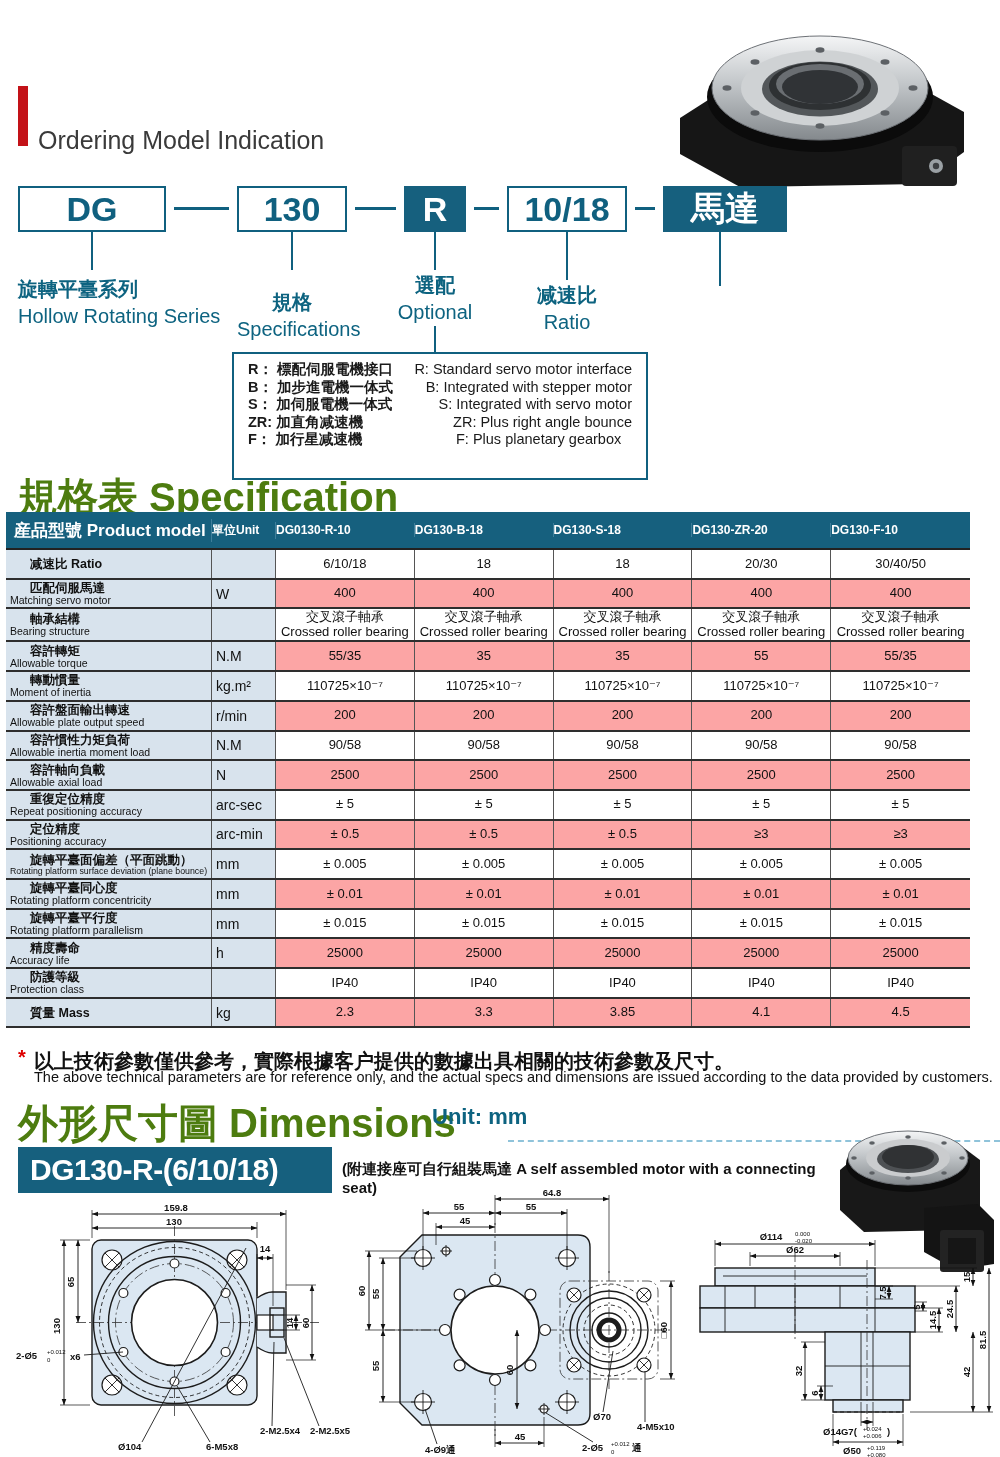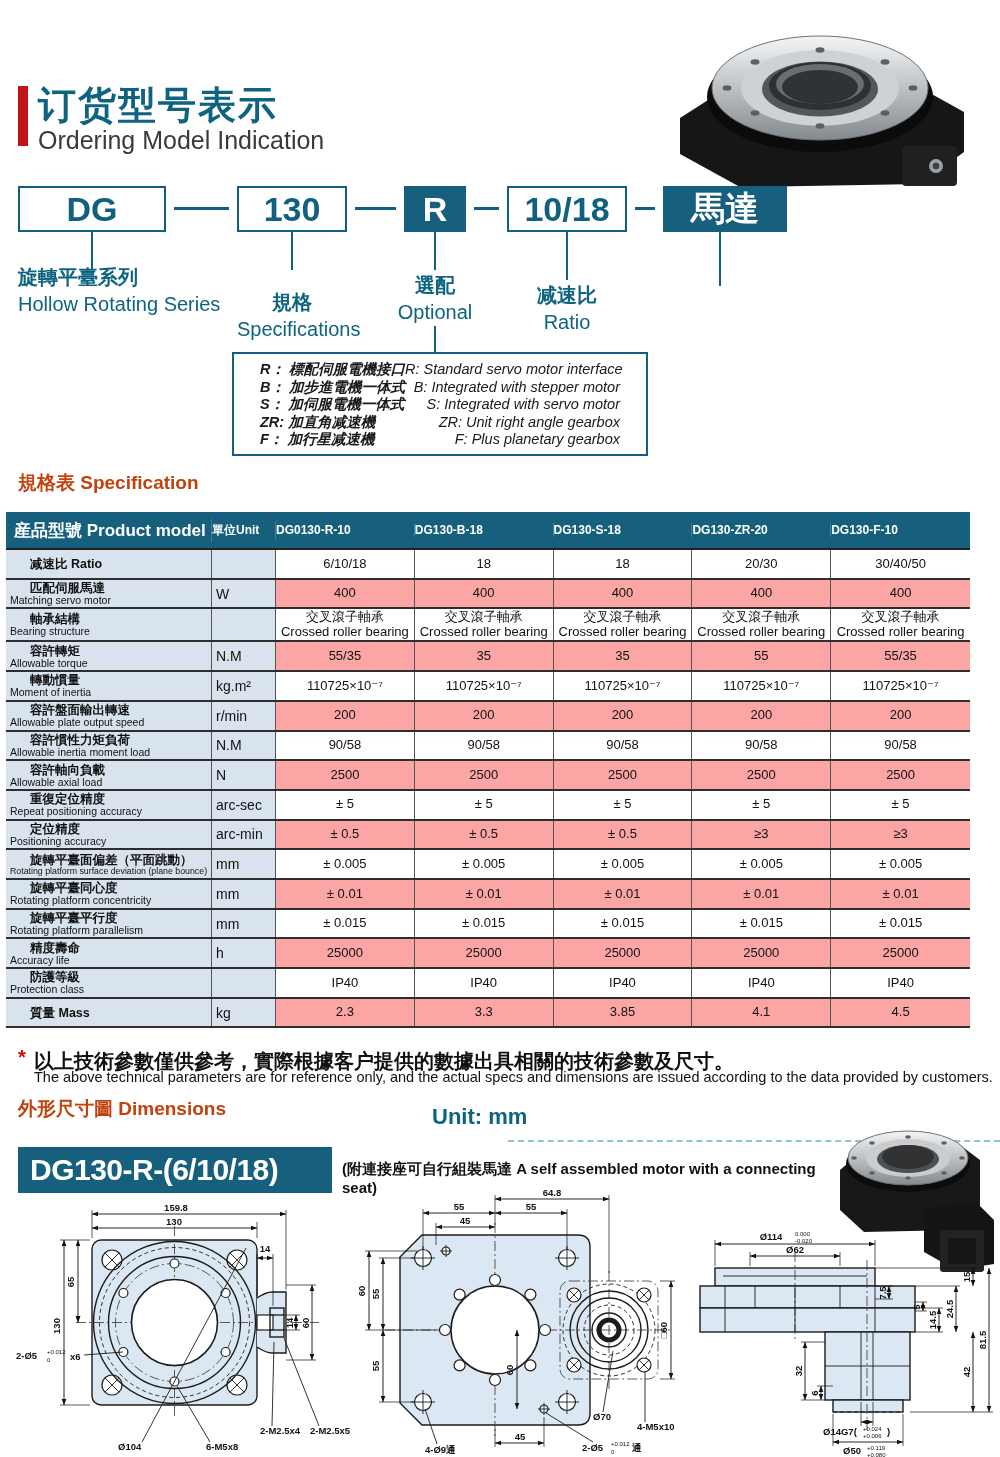"订货型号表示" div.title-zh { html: <div>订货型号表示</div> -> none }
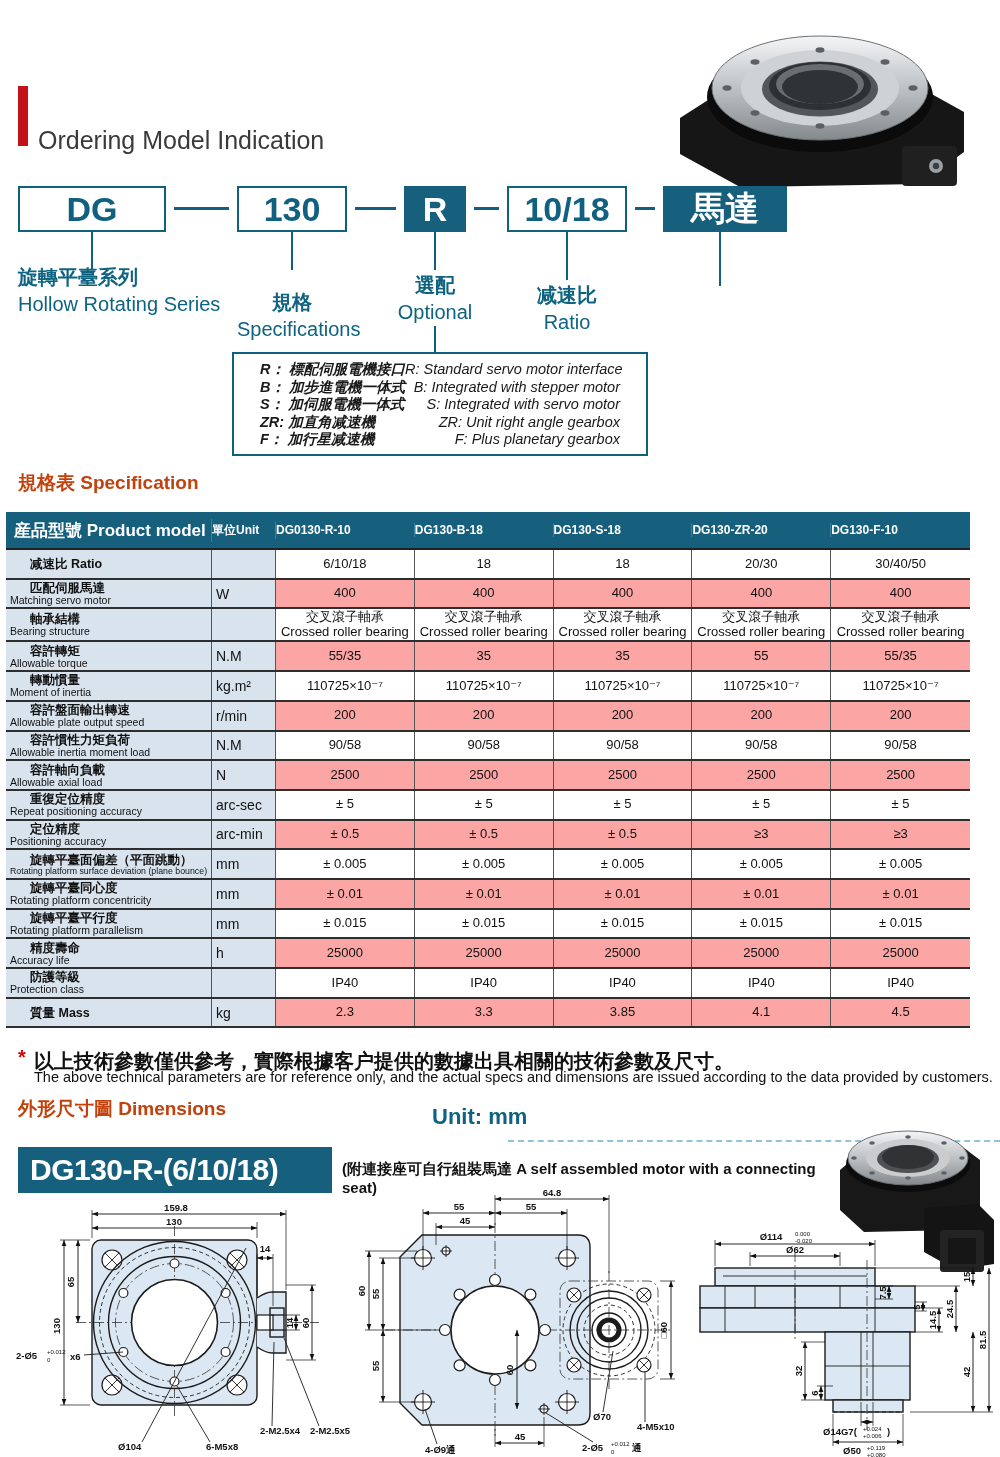"旋轉平臺系列" div.mlabel { top: 264px -> 276px }
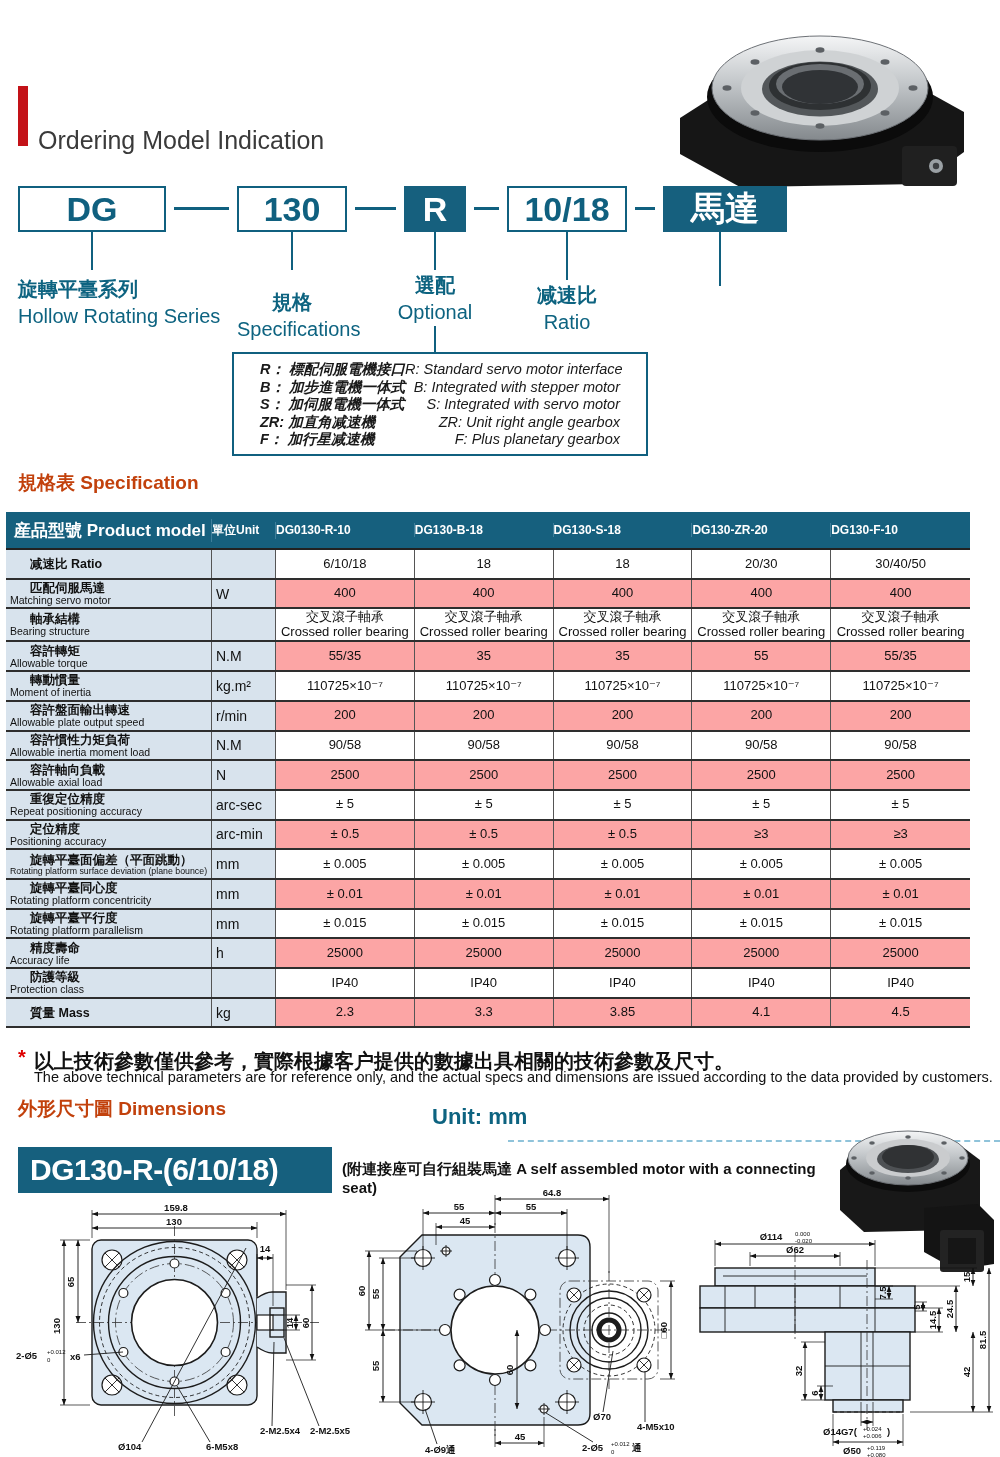"R： 標配伺服電機接口" #legend { font-style: italic -> none; height: 104px -> 128px; padding: 7px 26px -> 7px 14px }
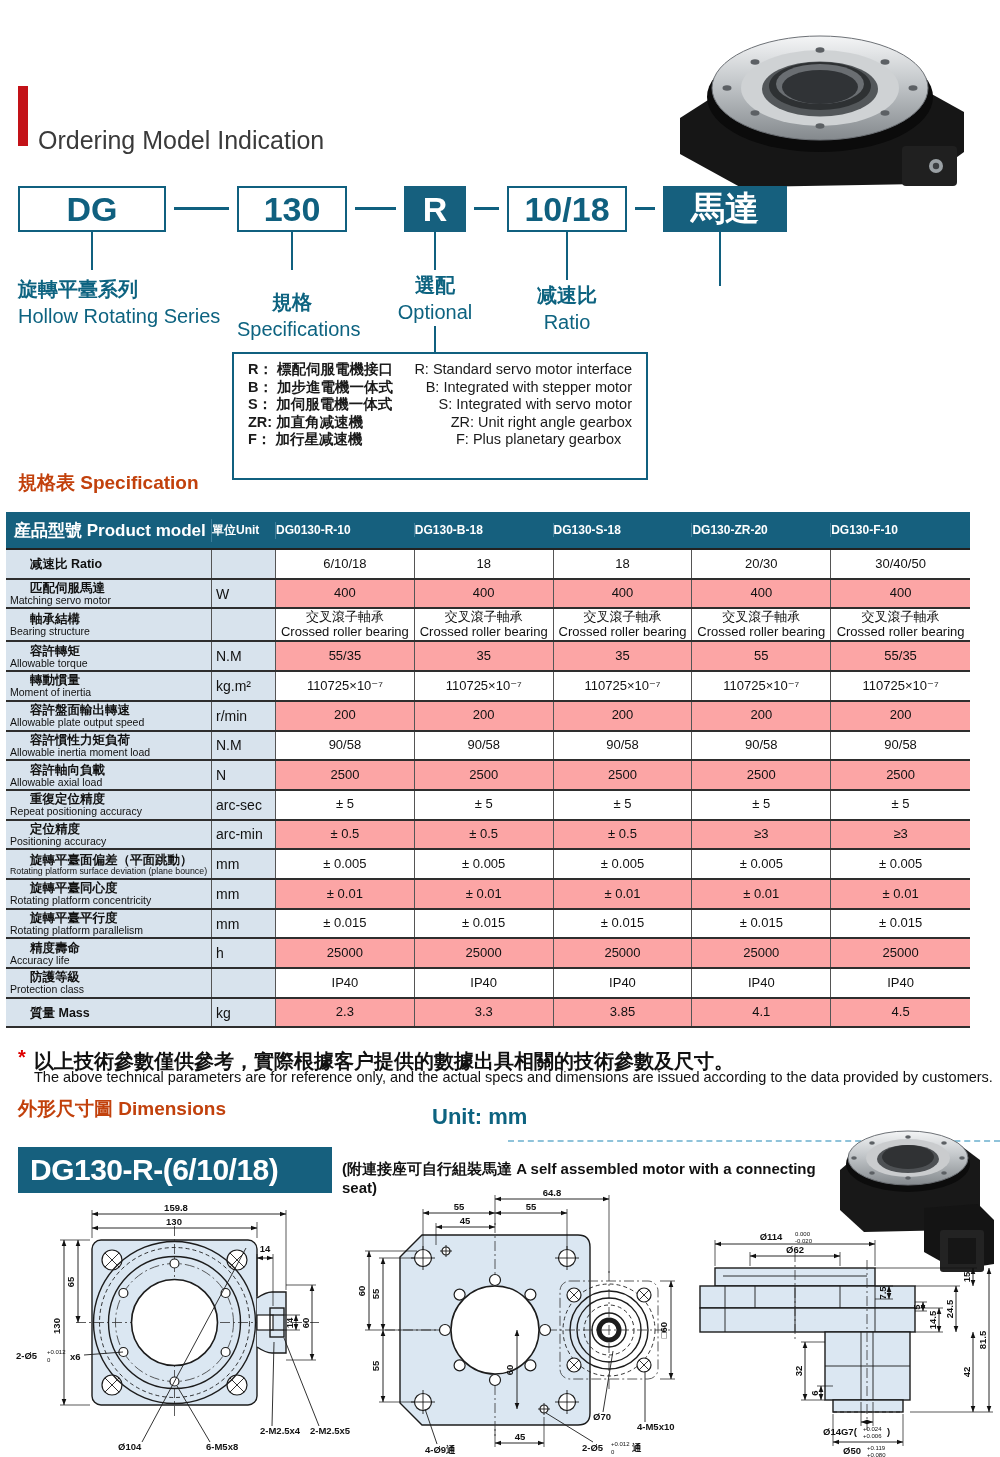"ZR: Unit right angle gearbox" span.opt-en { text: Unit right angle gearbox -> Plus right angle bounce }
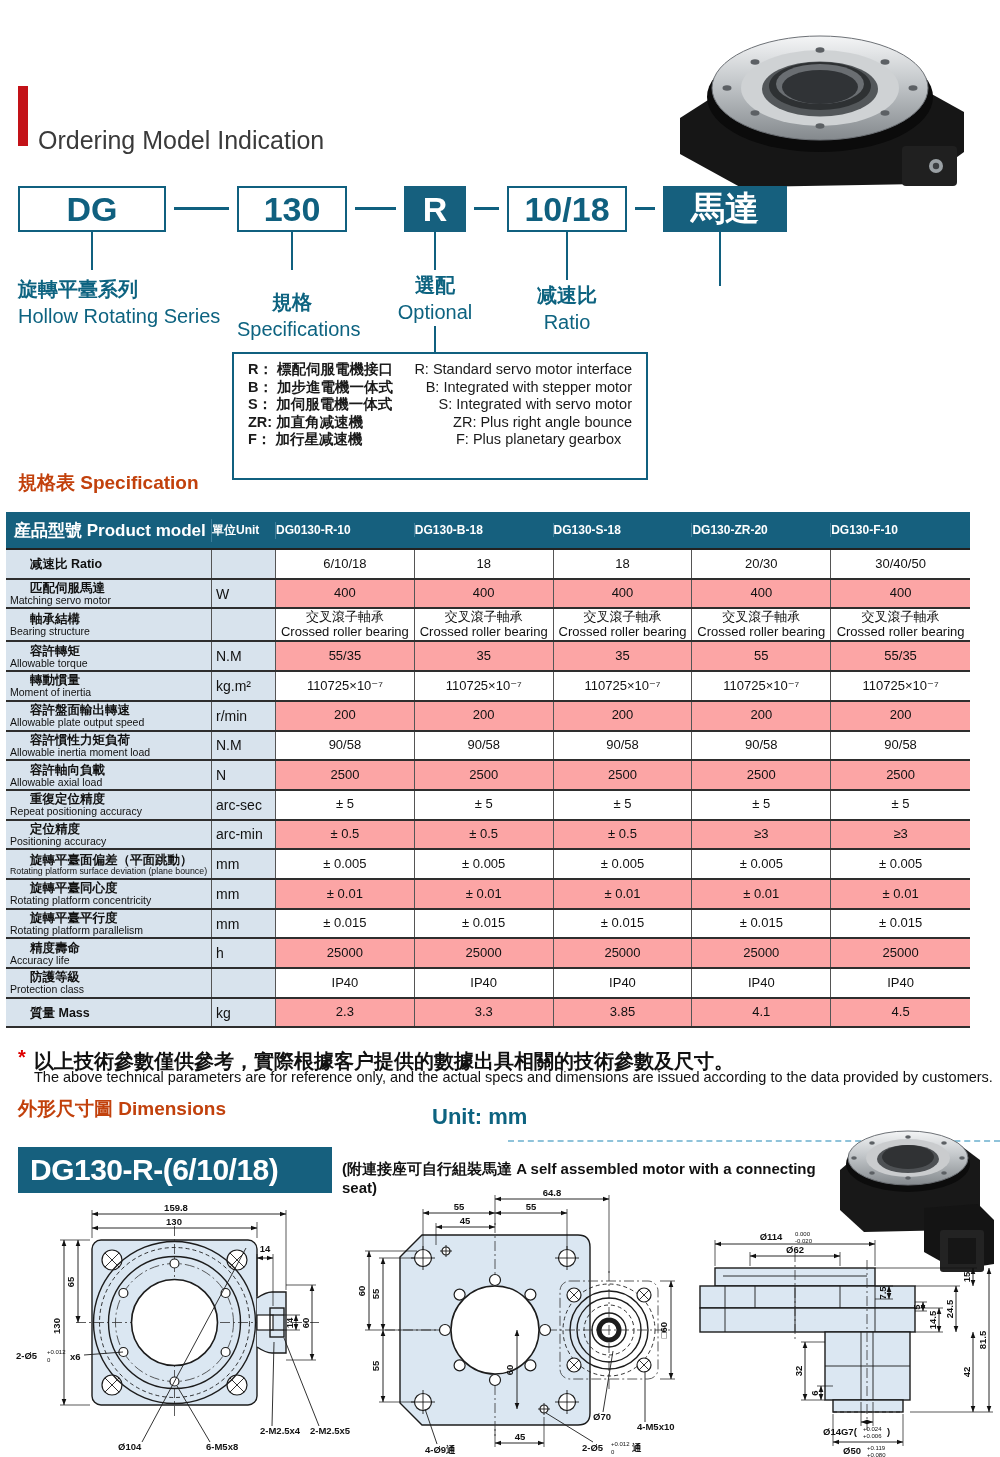"規格表 Specification" .sec-title { color: #c2410c -> #4d7c0f; font-size: 19px -> 40px }
